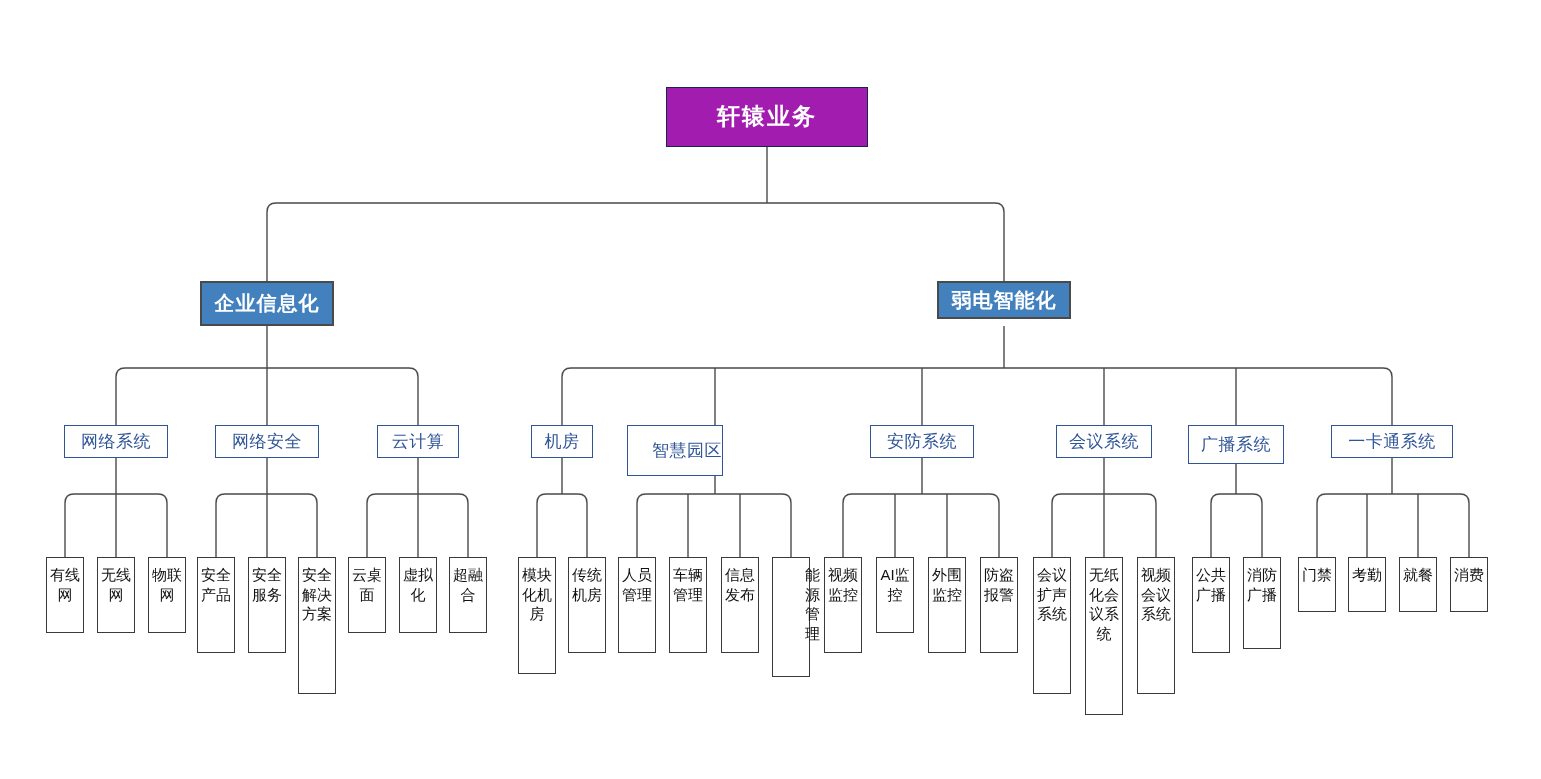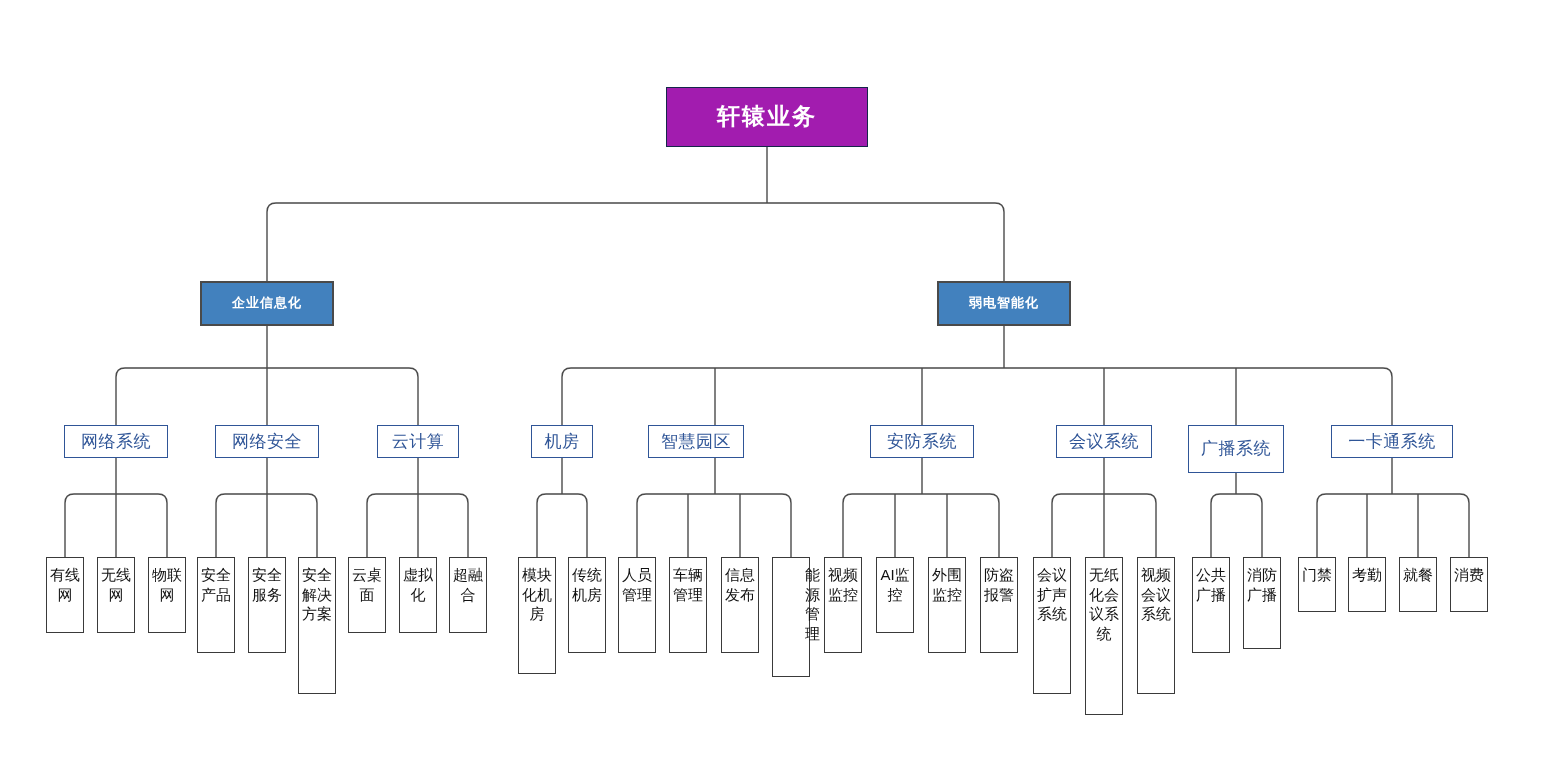"企业信息化" .node.lvl2 { font-size: 13px -> 20px }
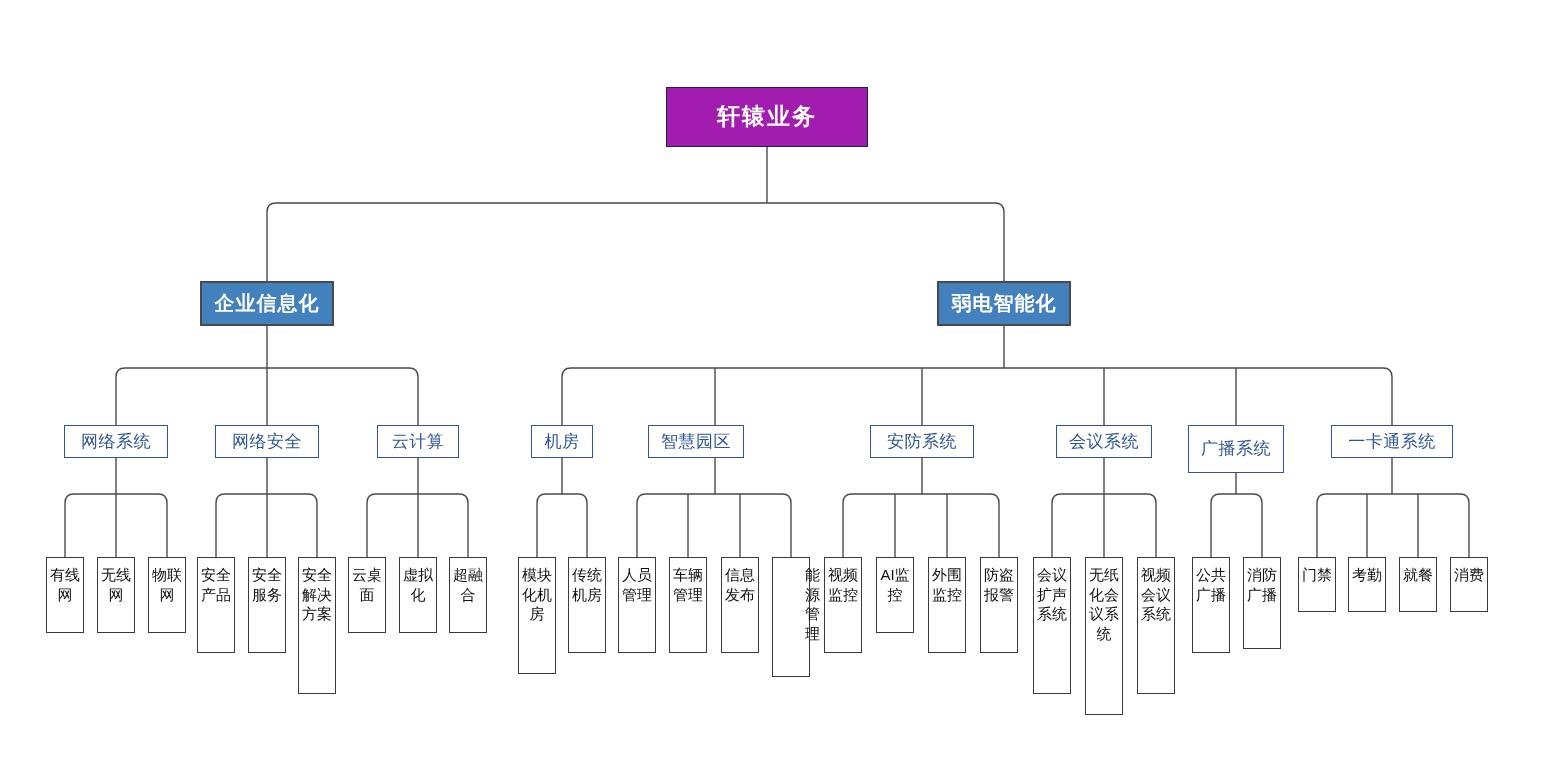"弱电智能化" div.node { height: 45px -> 38px }
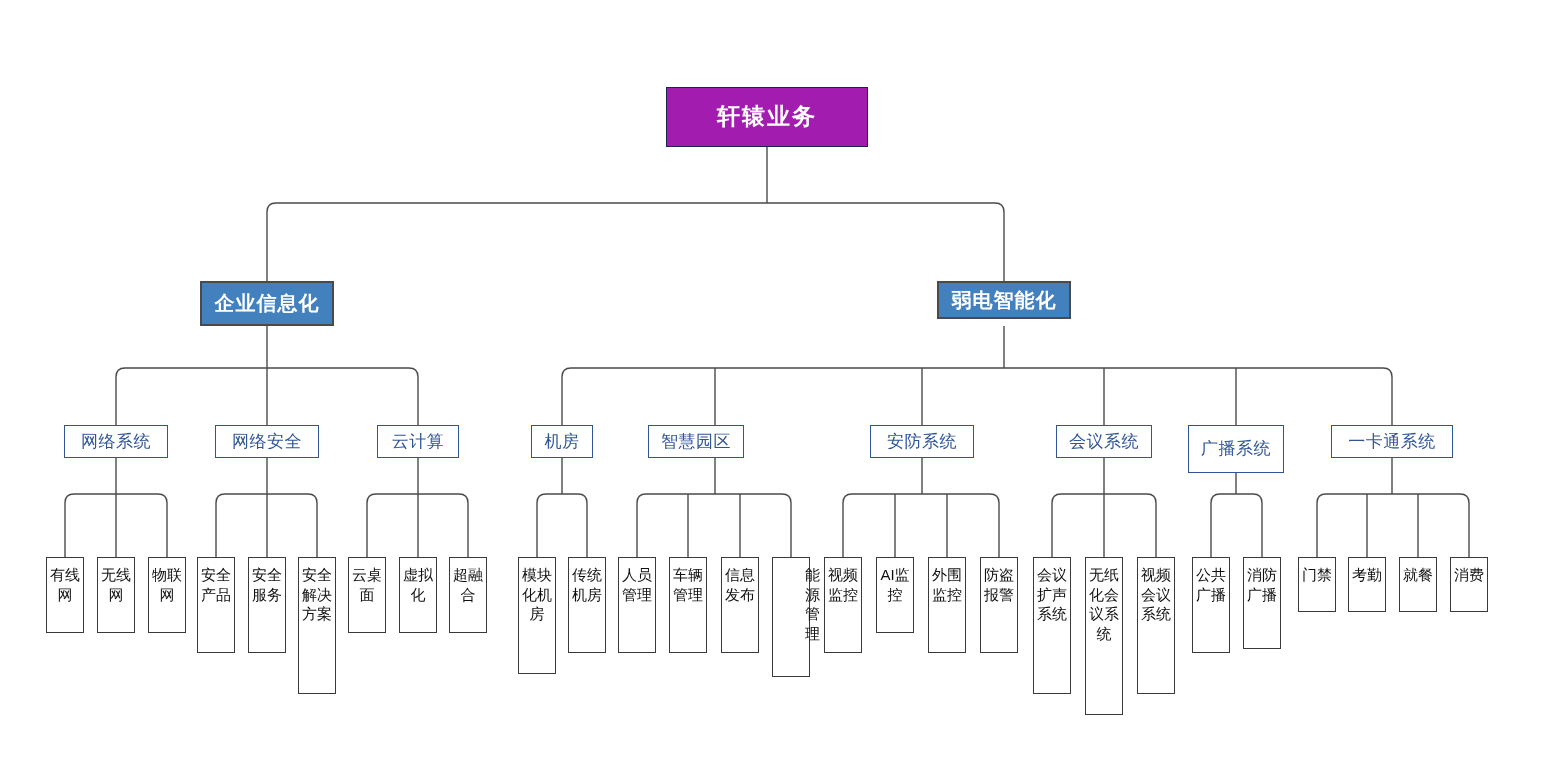"智慧园区" div.node { height: 33px -> 51px; justify-content: none -> flex-end; left: 648px -> 627px }
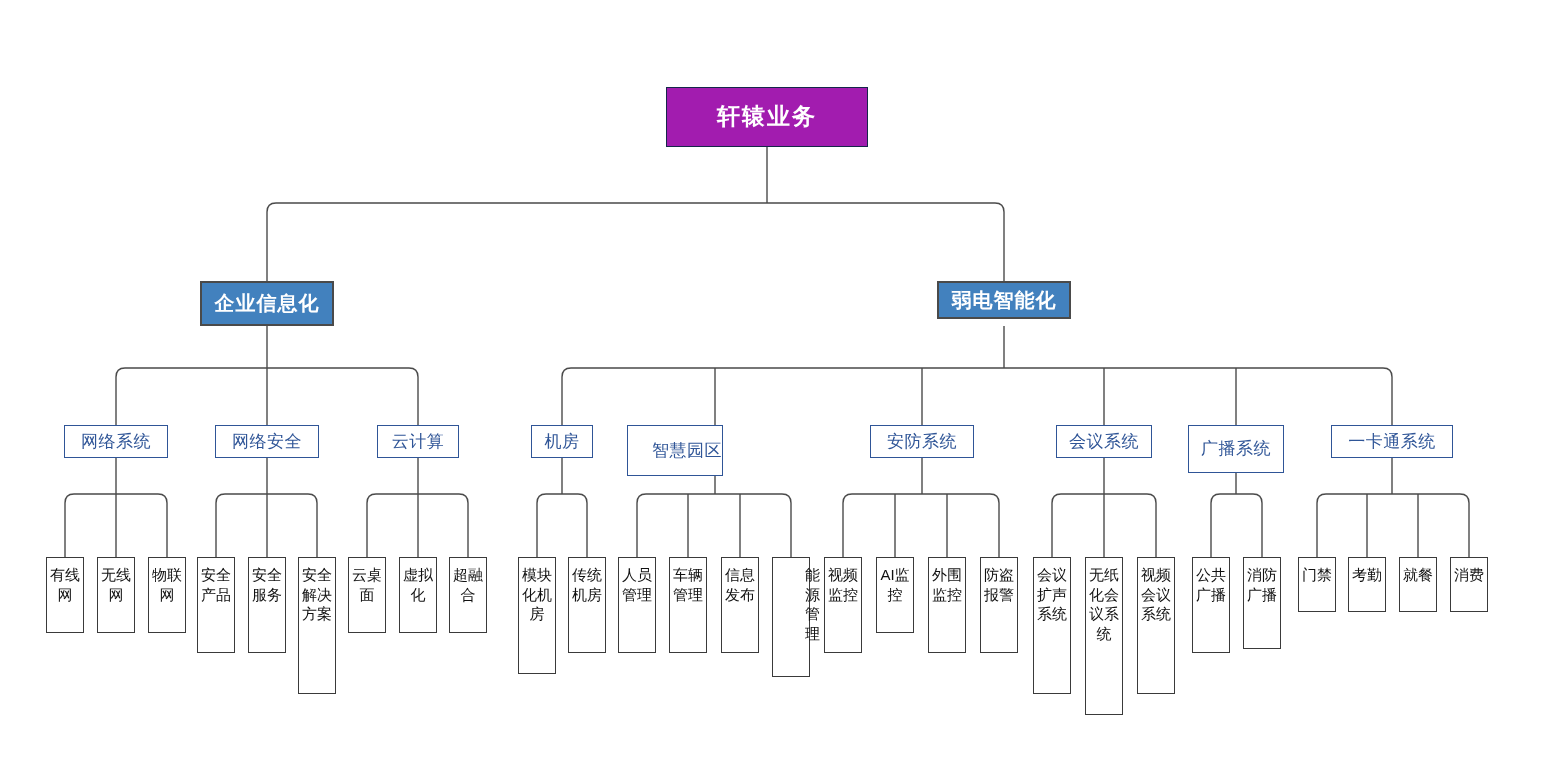"广播系统" div.node { height: 48px -> 39px }
